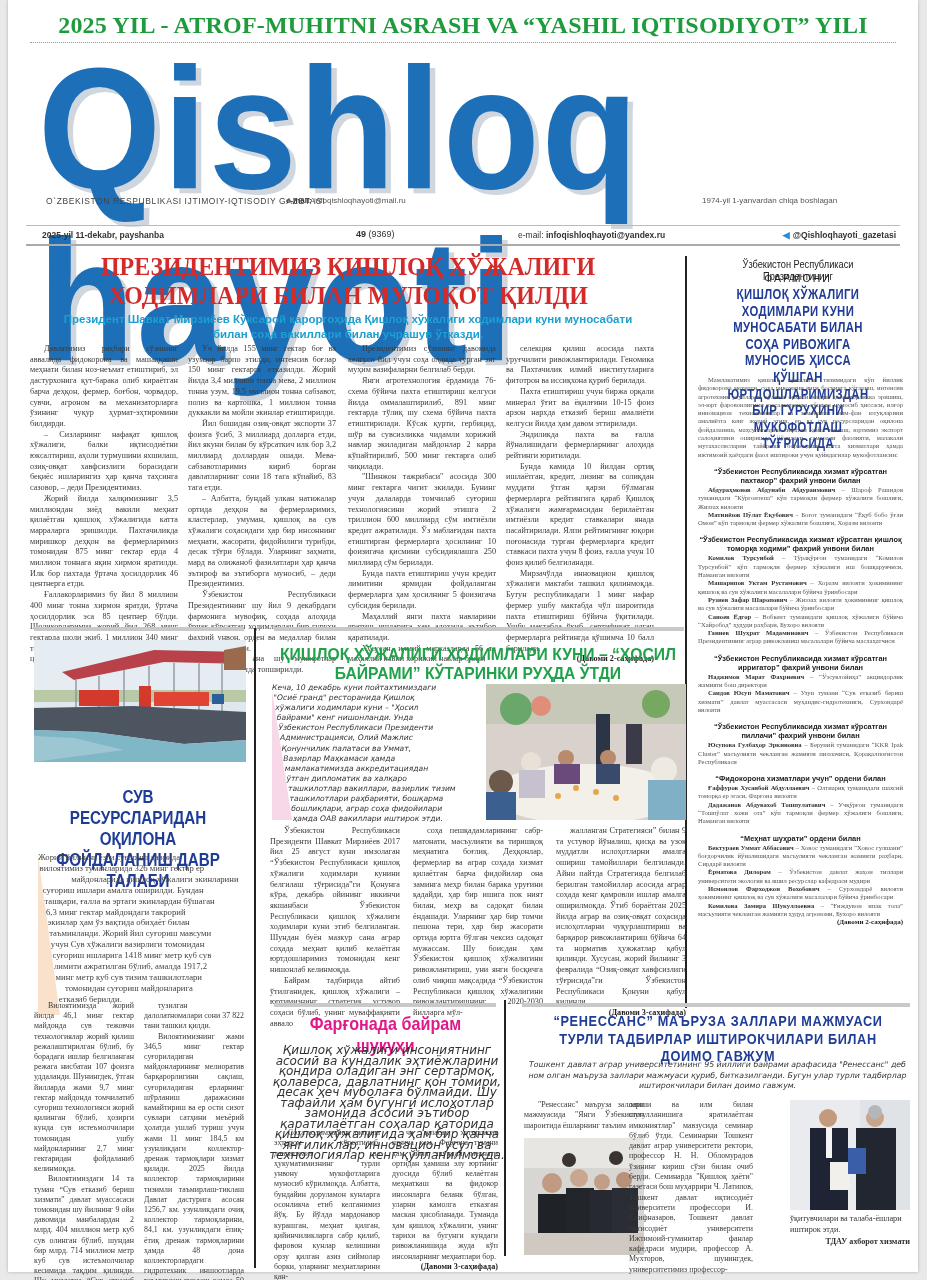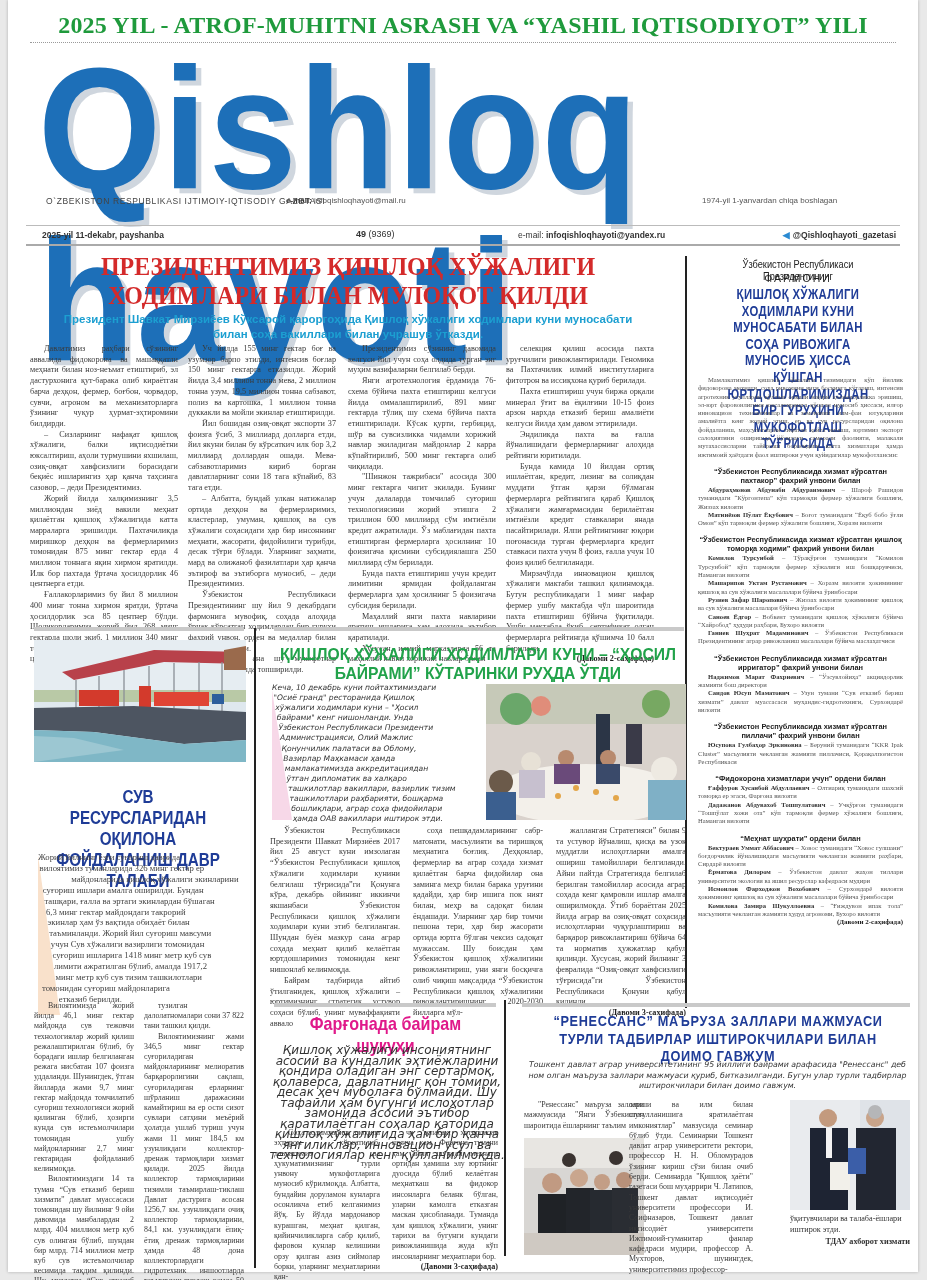"Қонунчилик палатаси ва Облому," span.ln { text: Облому -> Уммат }
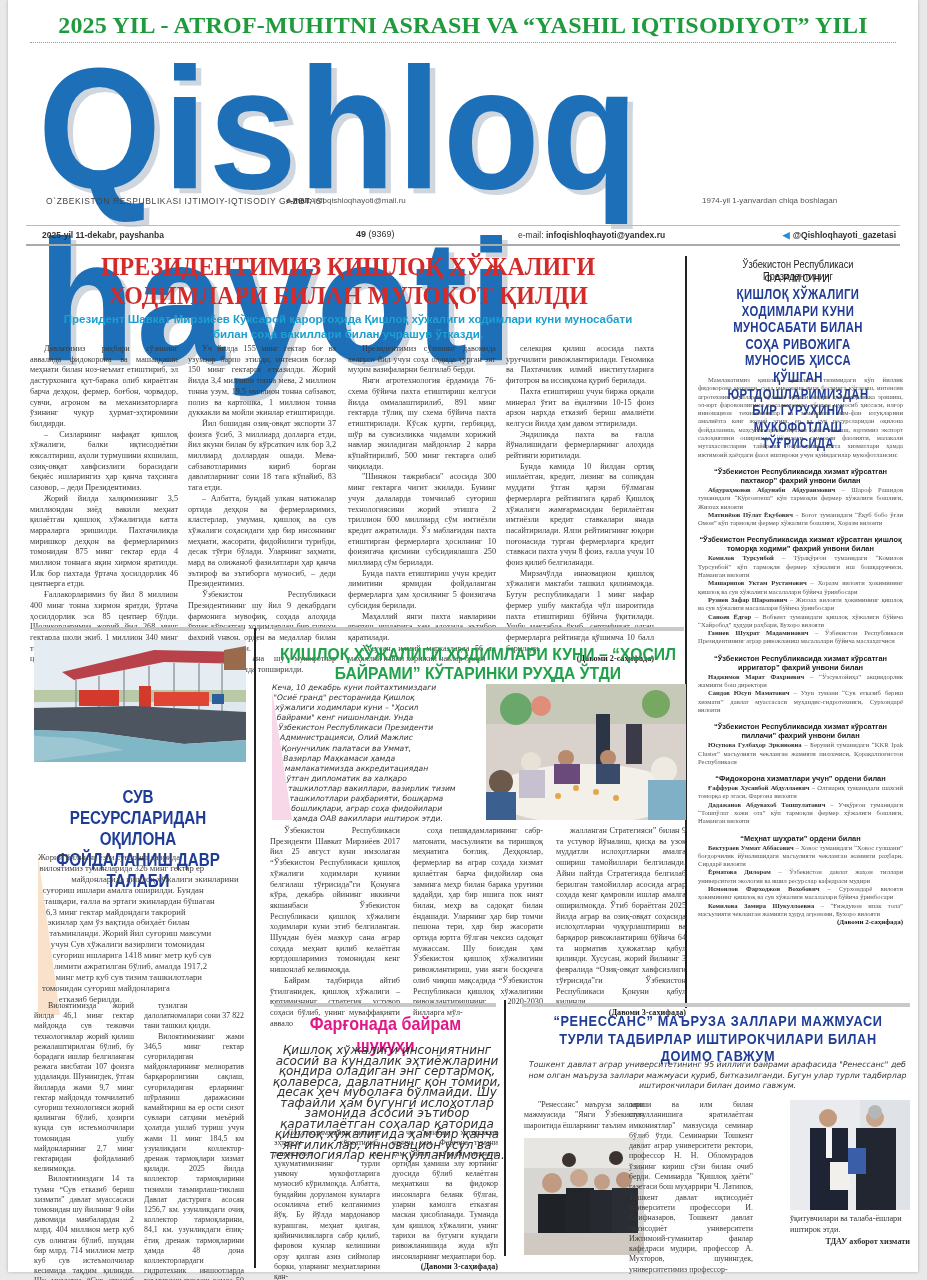"томонидан суғориш майдонларига" span.ln { padding-left: 4px -> 27px }
